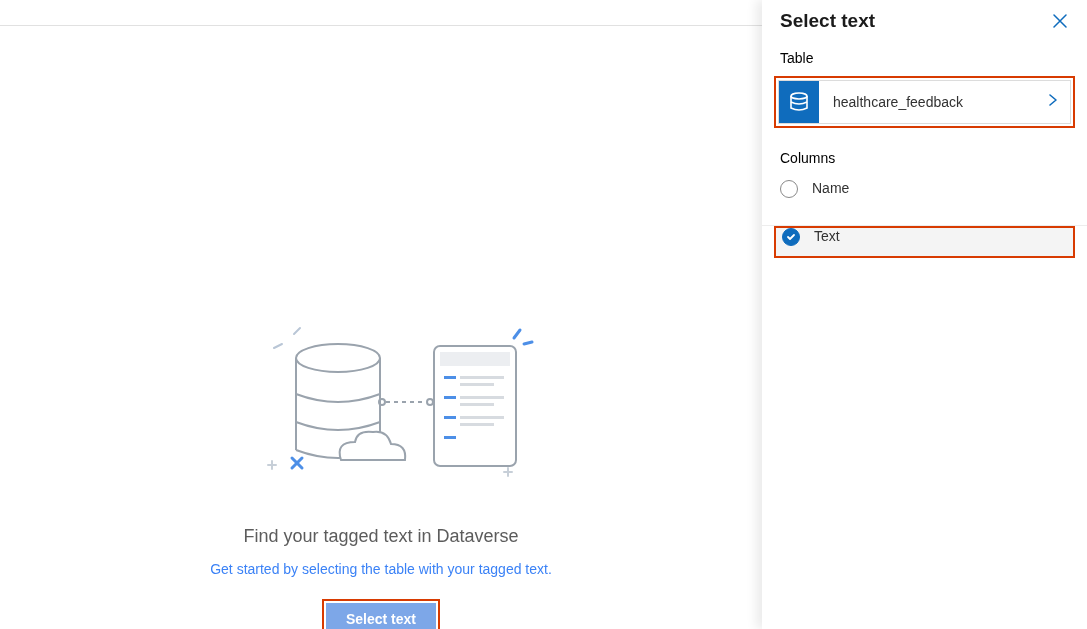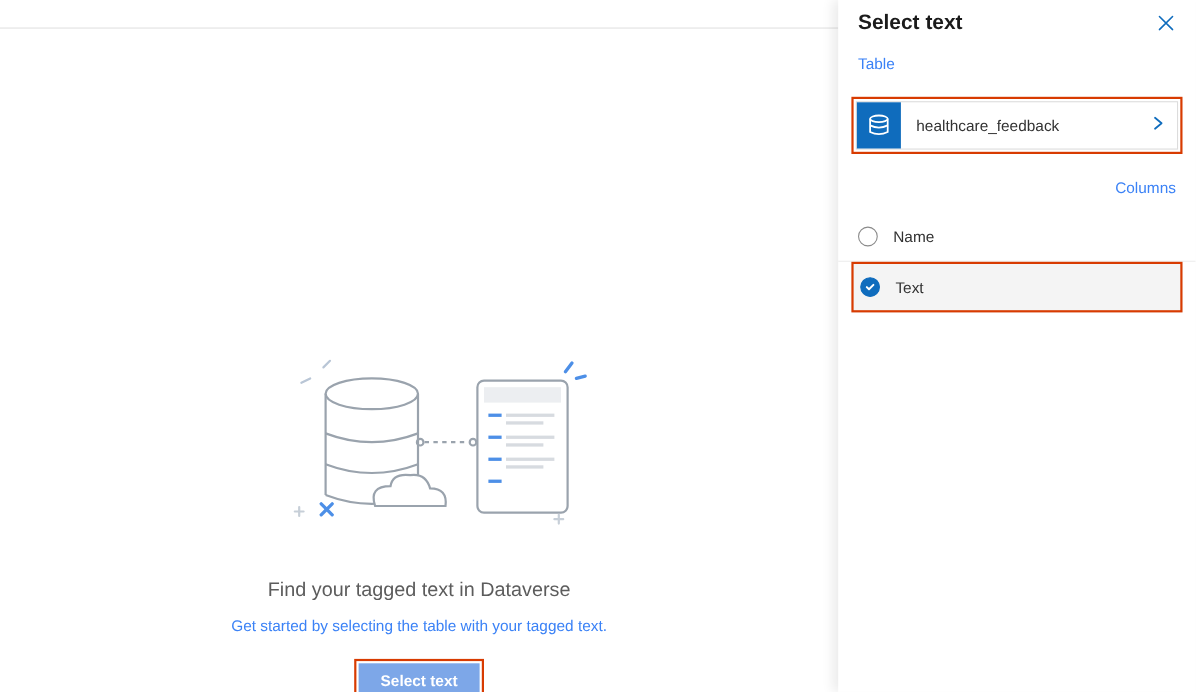"Table" .section-label { color: #3b82f6 -> #000000 }
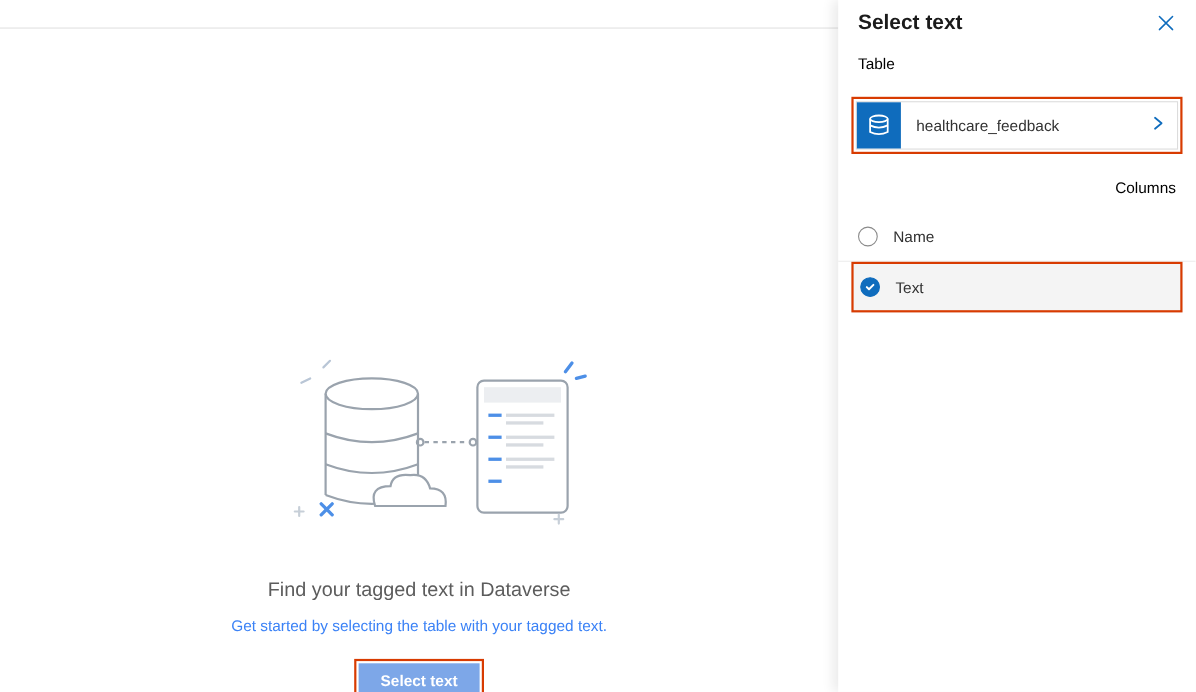"healthcare_feedback" .table-selector-wrapper { margin: 12px 12px -> 0 12px }
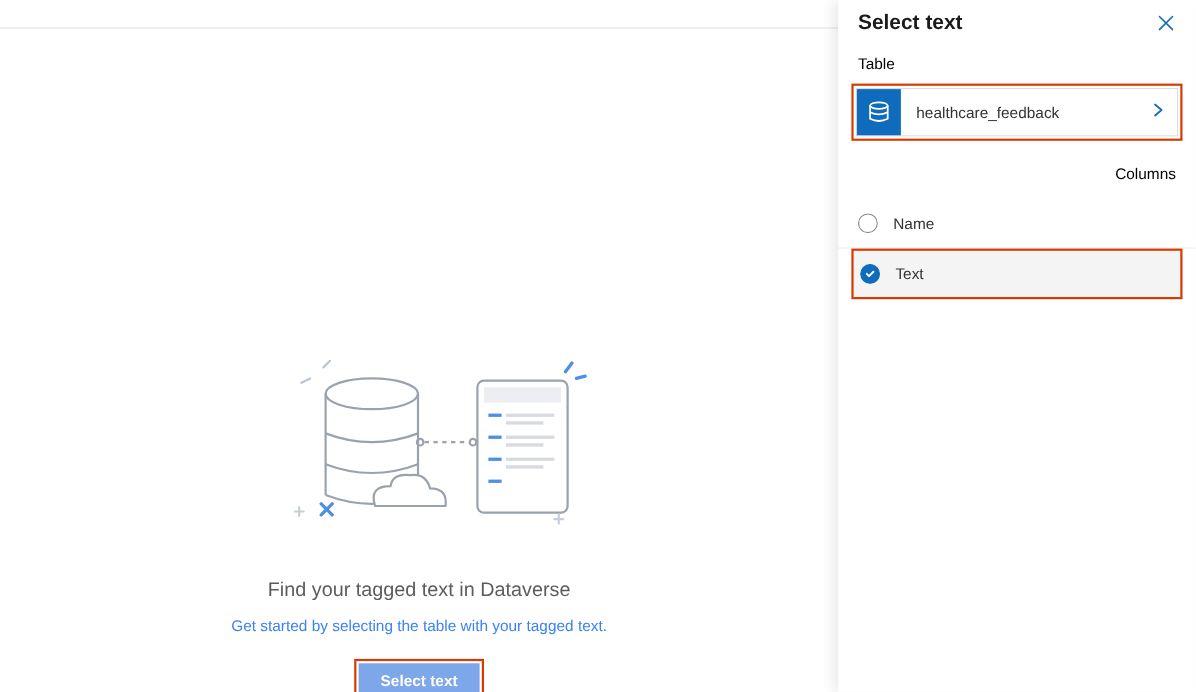"Columns" div.section-label { text-align: right -> none }
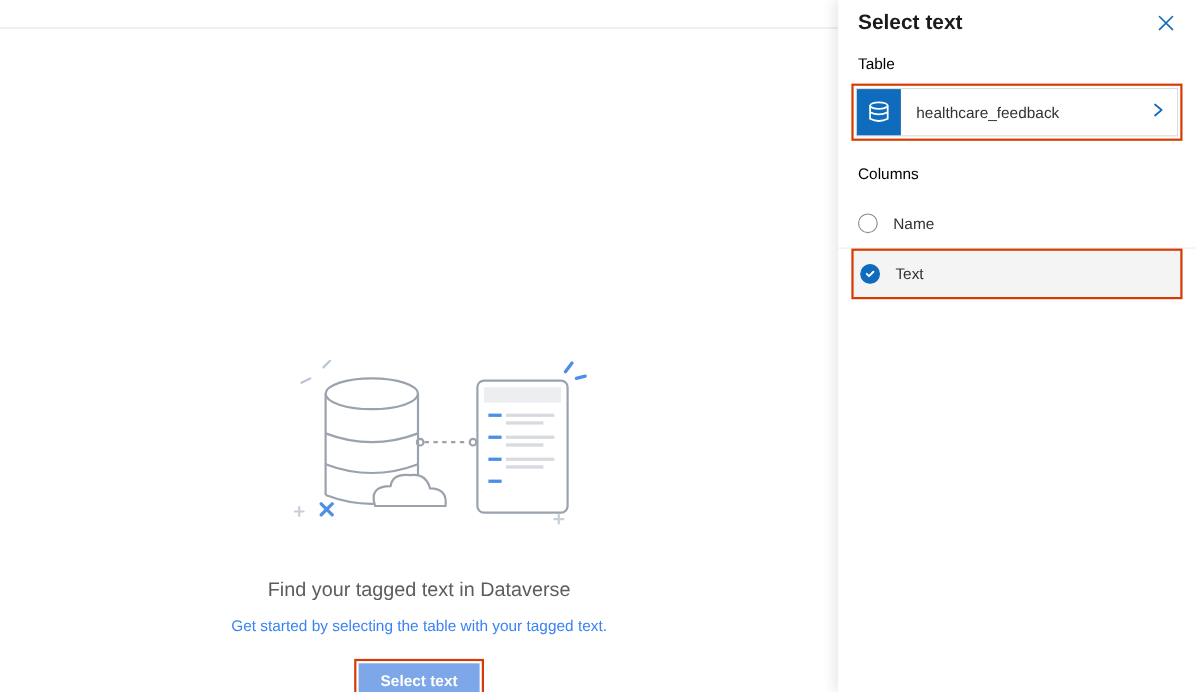"Name" .column-row { align-items: center -> none }
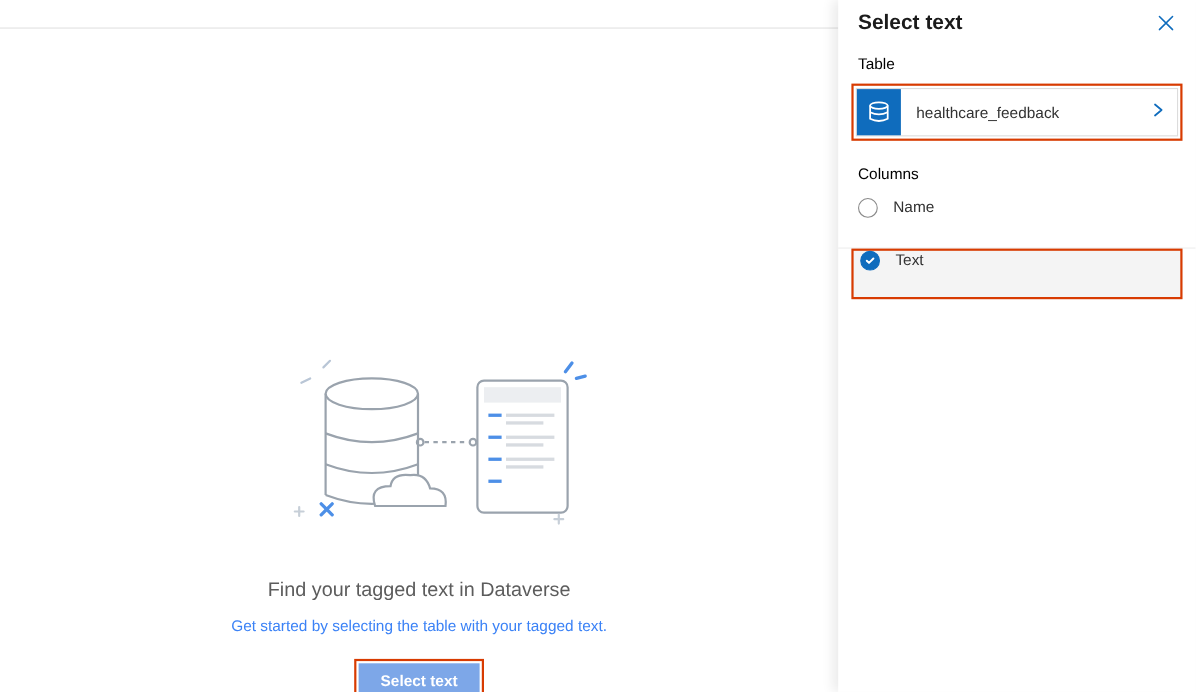"Text" .column-row.highlighted-box { height: 46px -> 32px }
